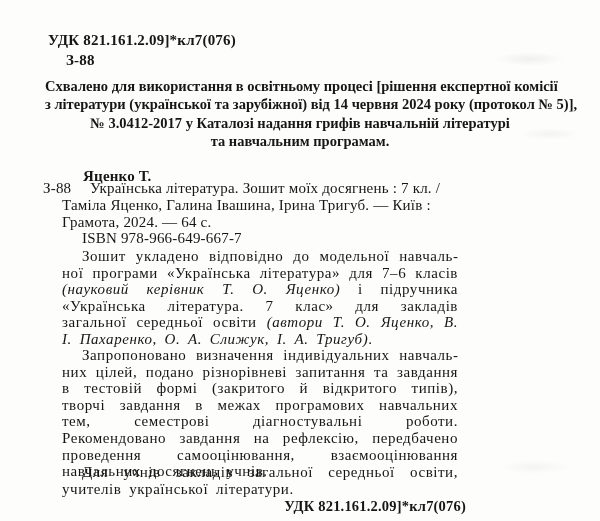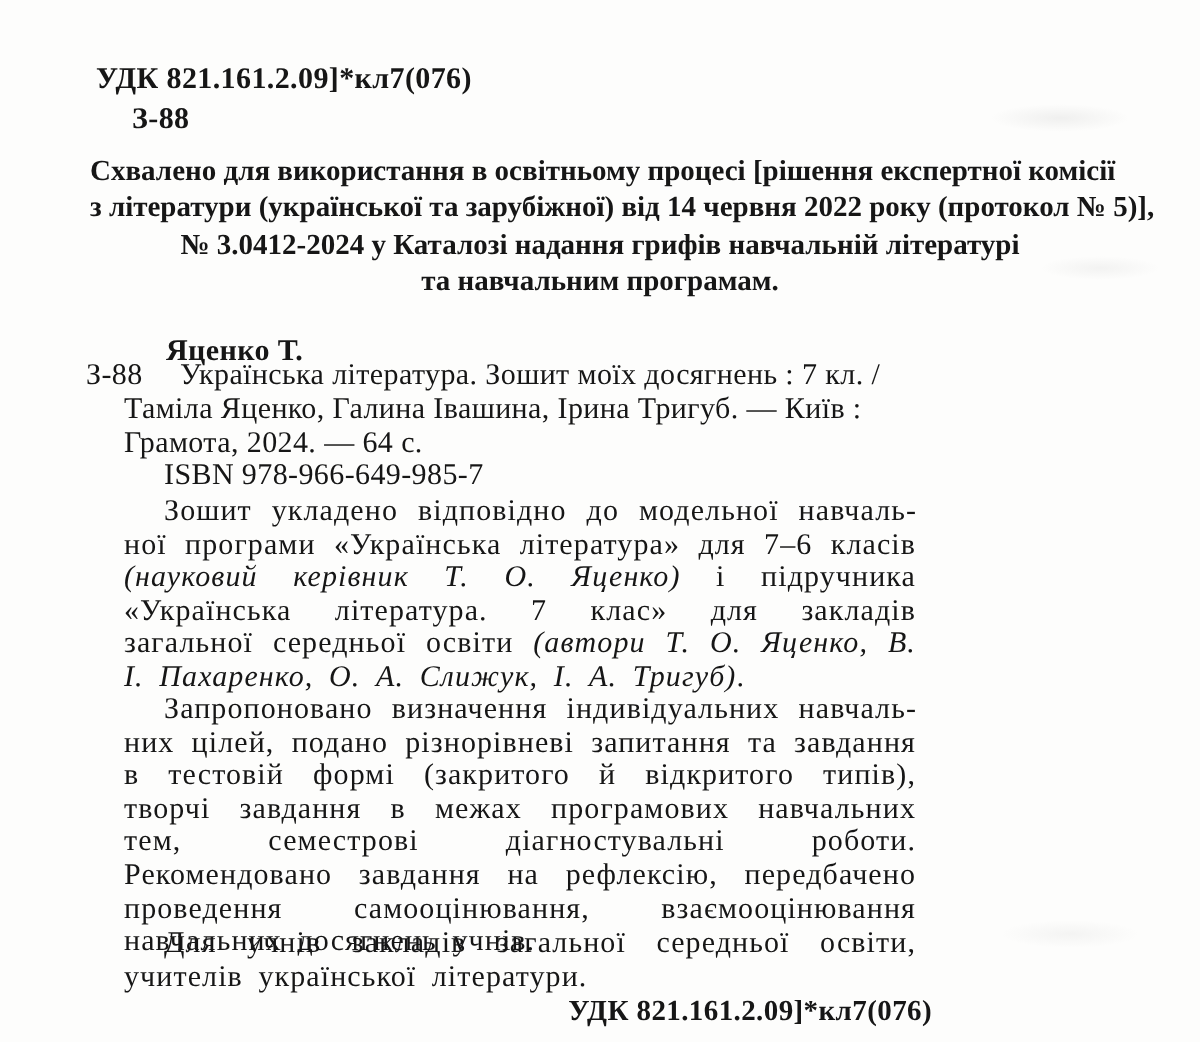"з літератури (української та зарубіжної)" span.aline { text: 2022 -> 2024 }
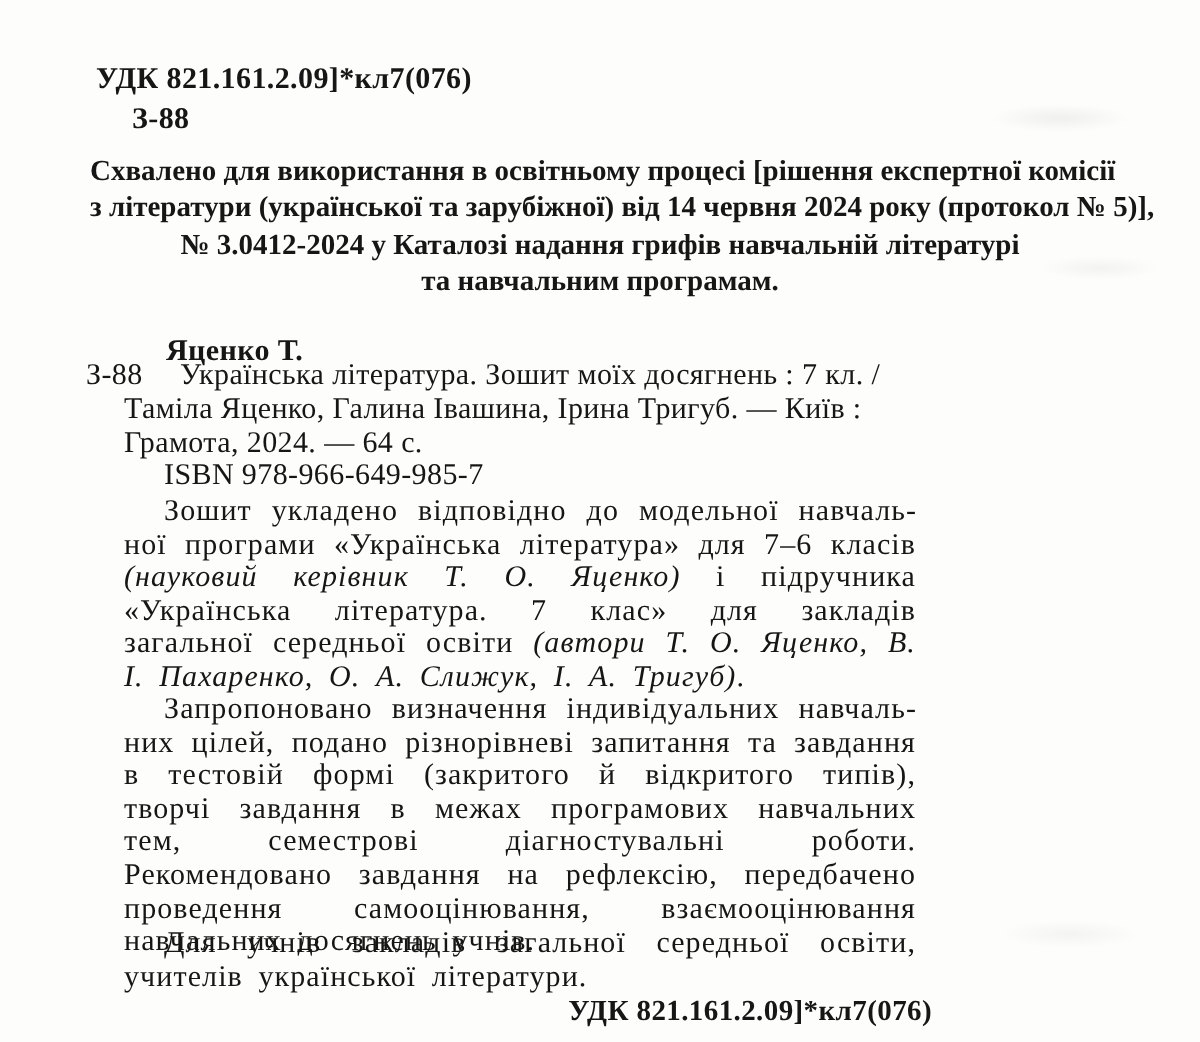"№ 3.0412-2024 у Каталозі надання" span.aline { text: 3.0412-2024 -> 3.0412-2017 }
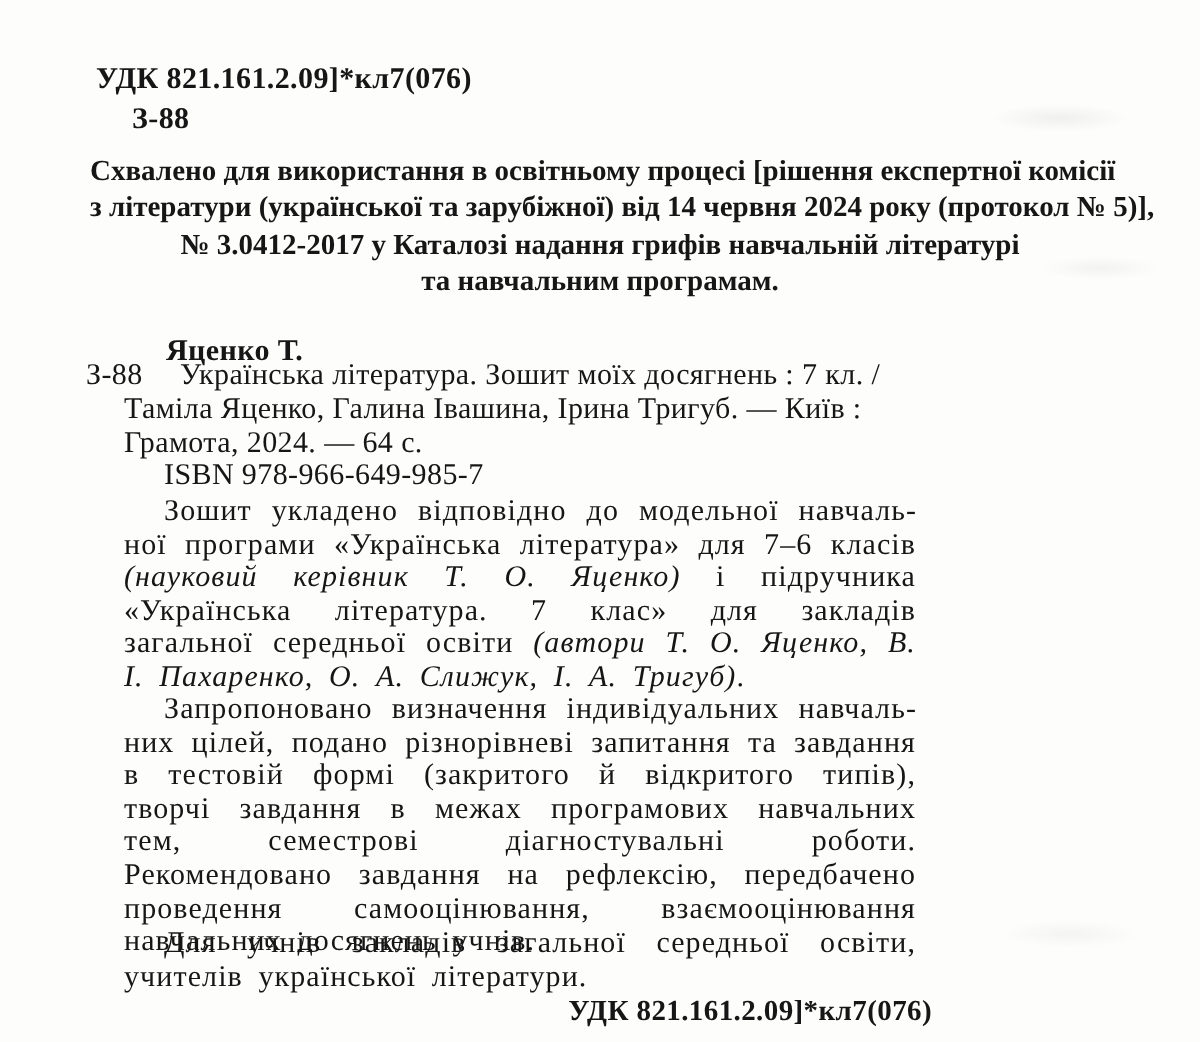"ISBN 978-966-649-985-7" span.cat-line { text: 978-966-649-985-7 -> 978-966-649-667-7 }
